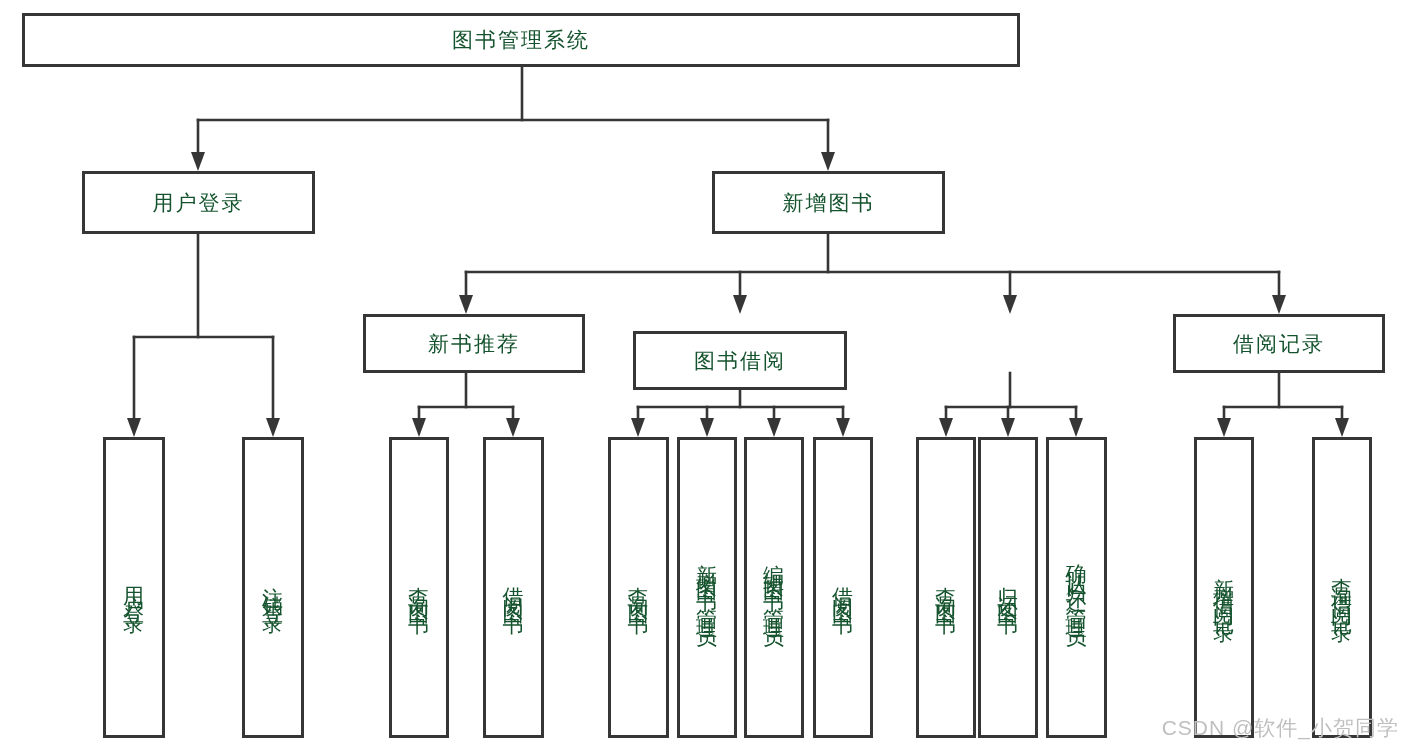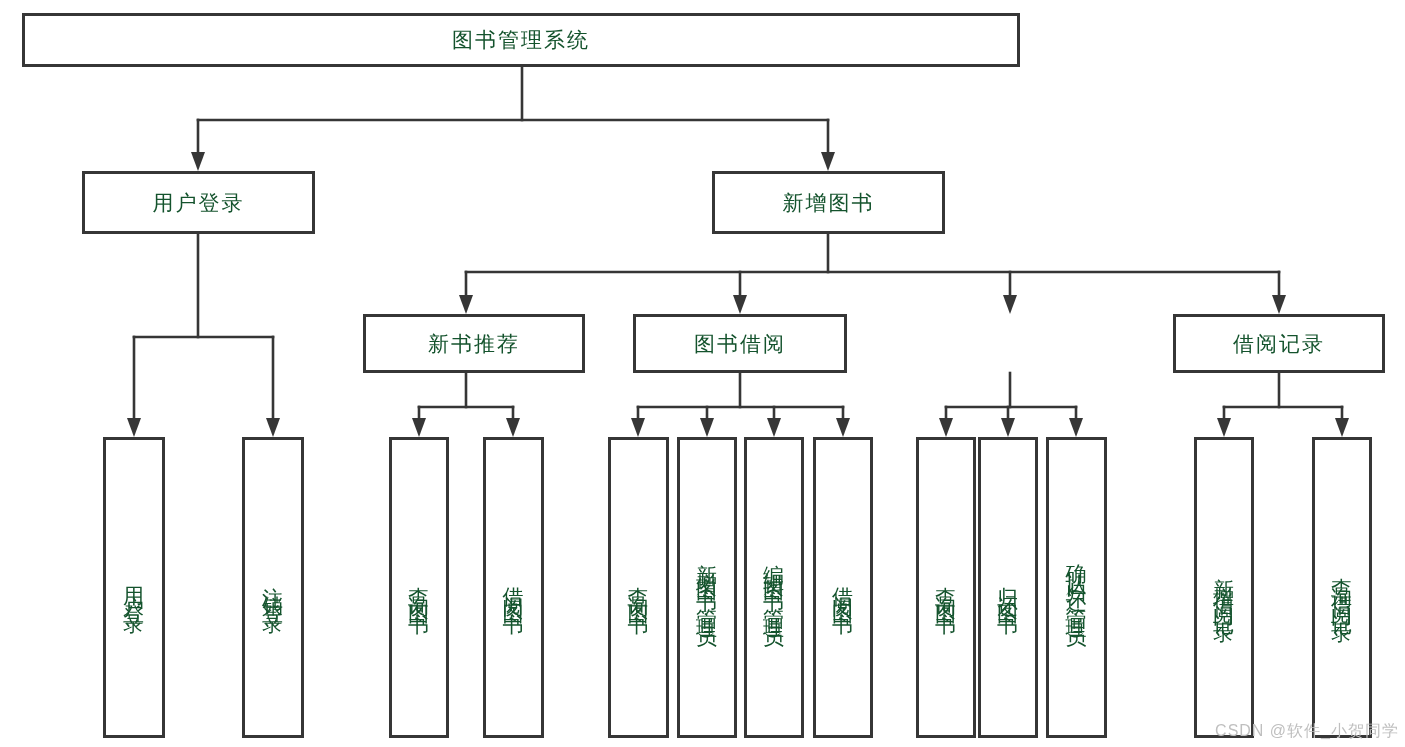"图书借阅" div.box { top: 314px -> 331px }
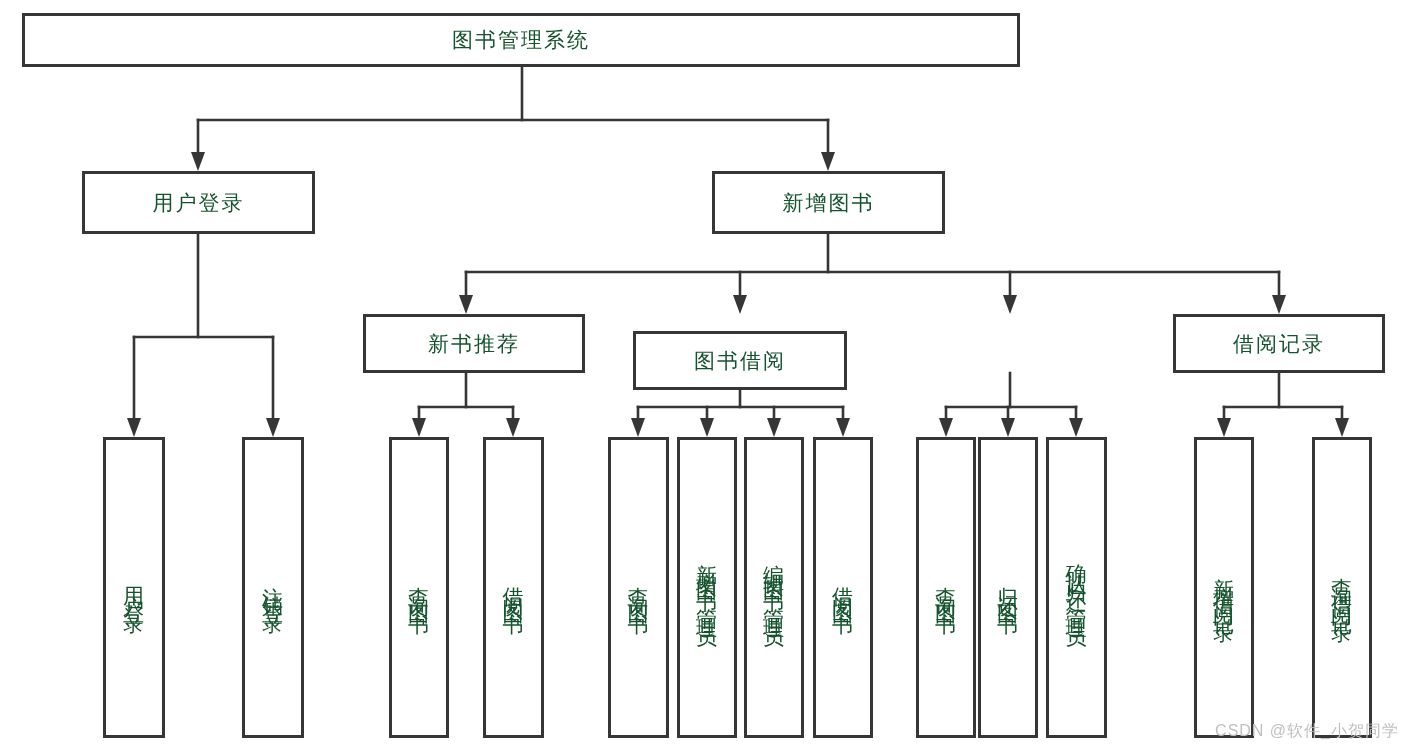"CSDN @软件_小贺同学" .watermark { font-size: 16px -> 21px }
